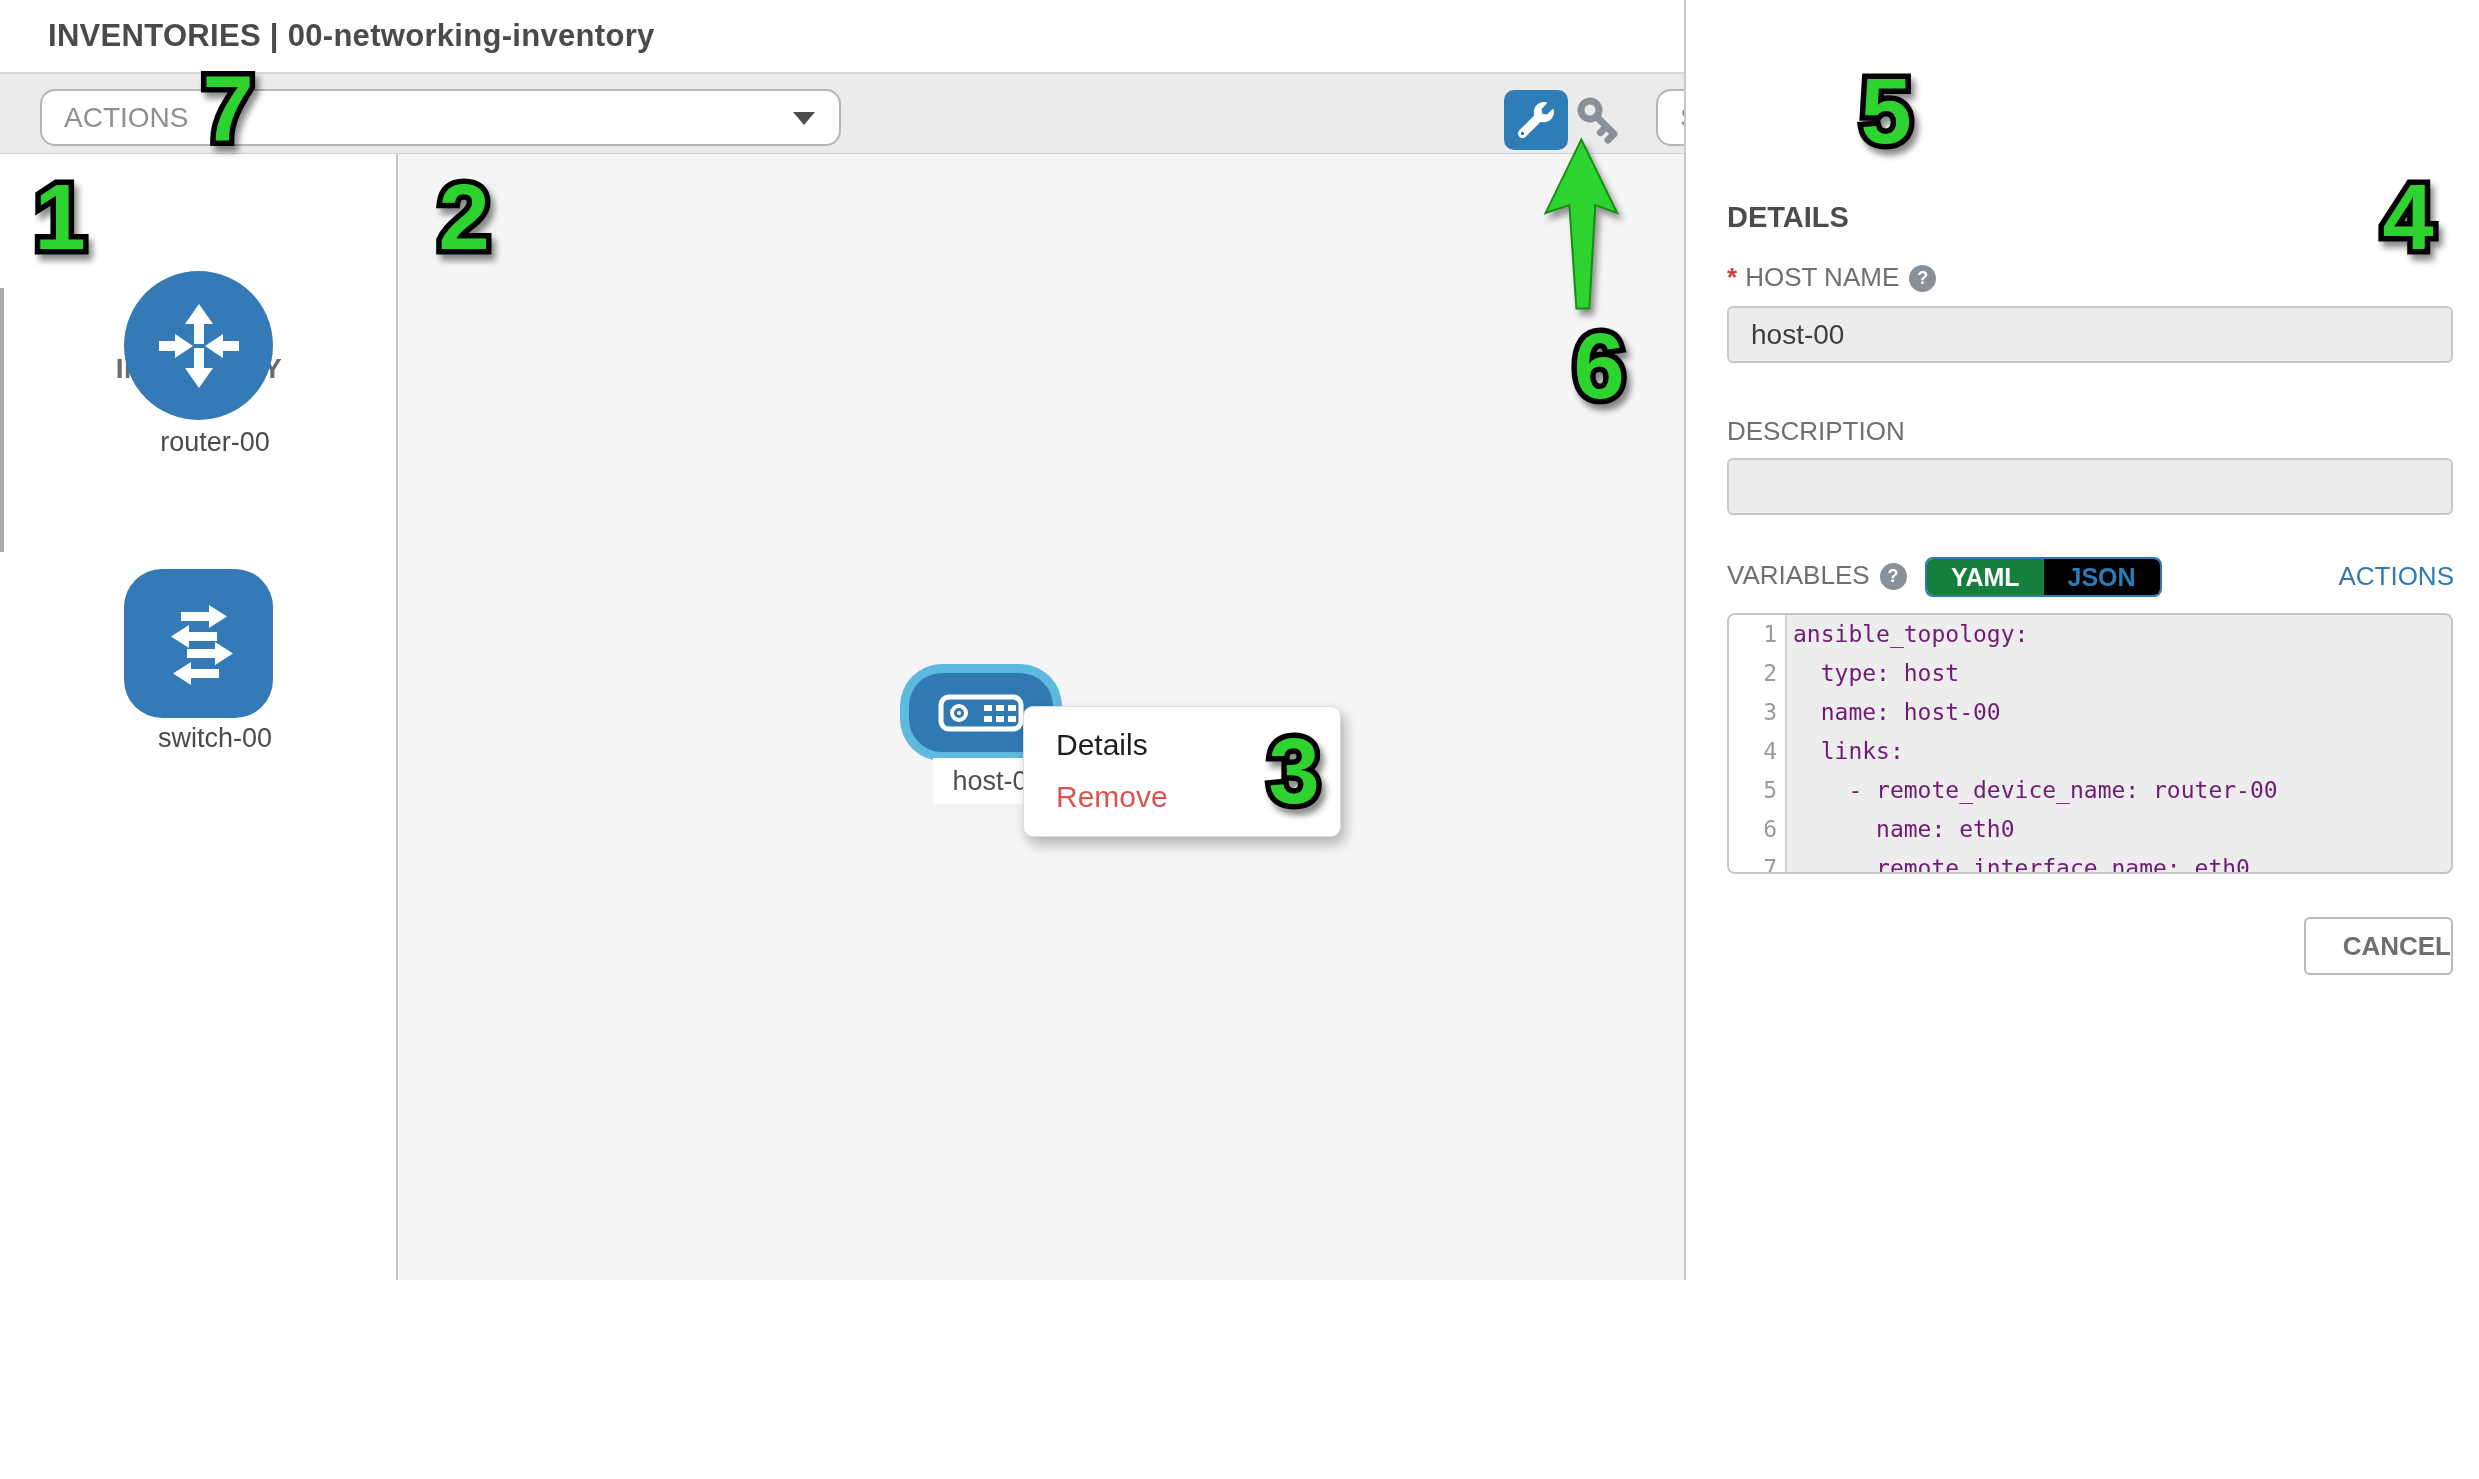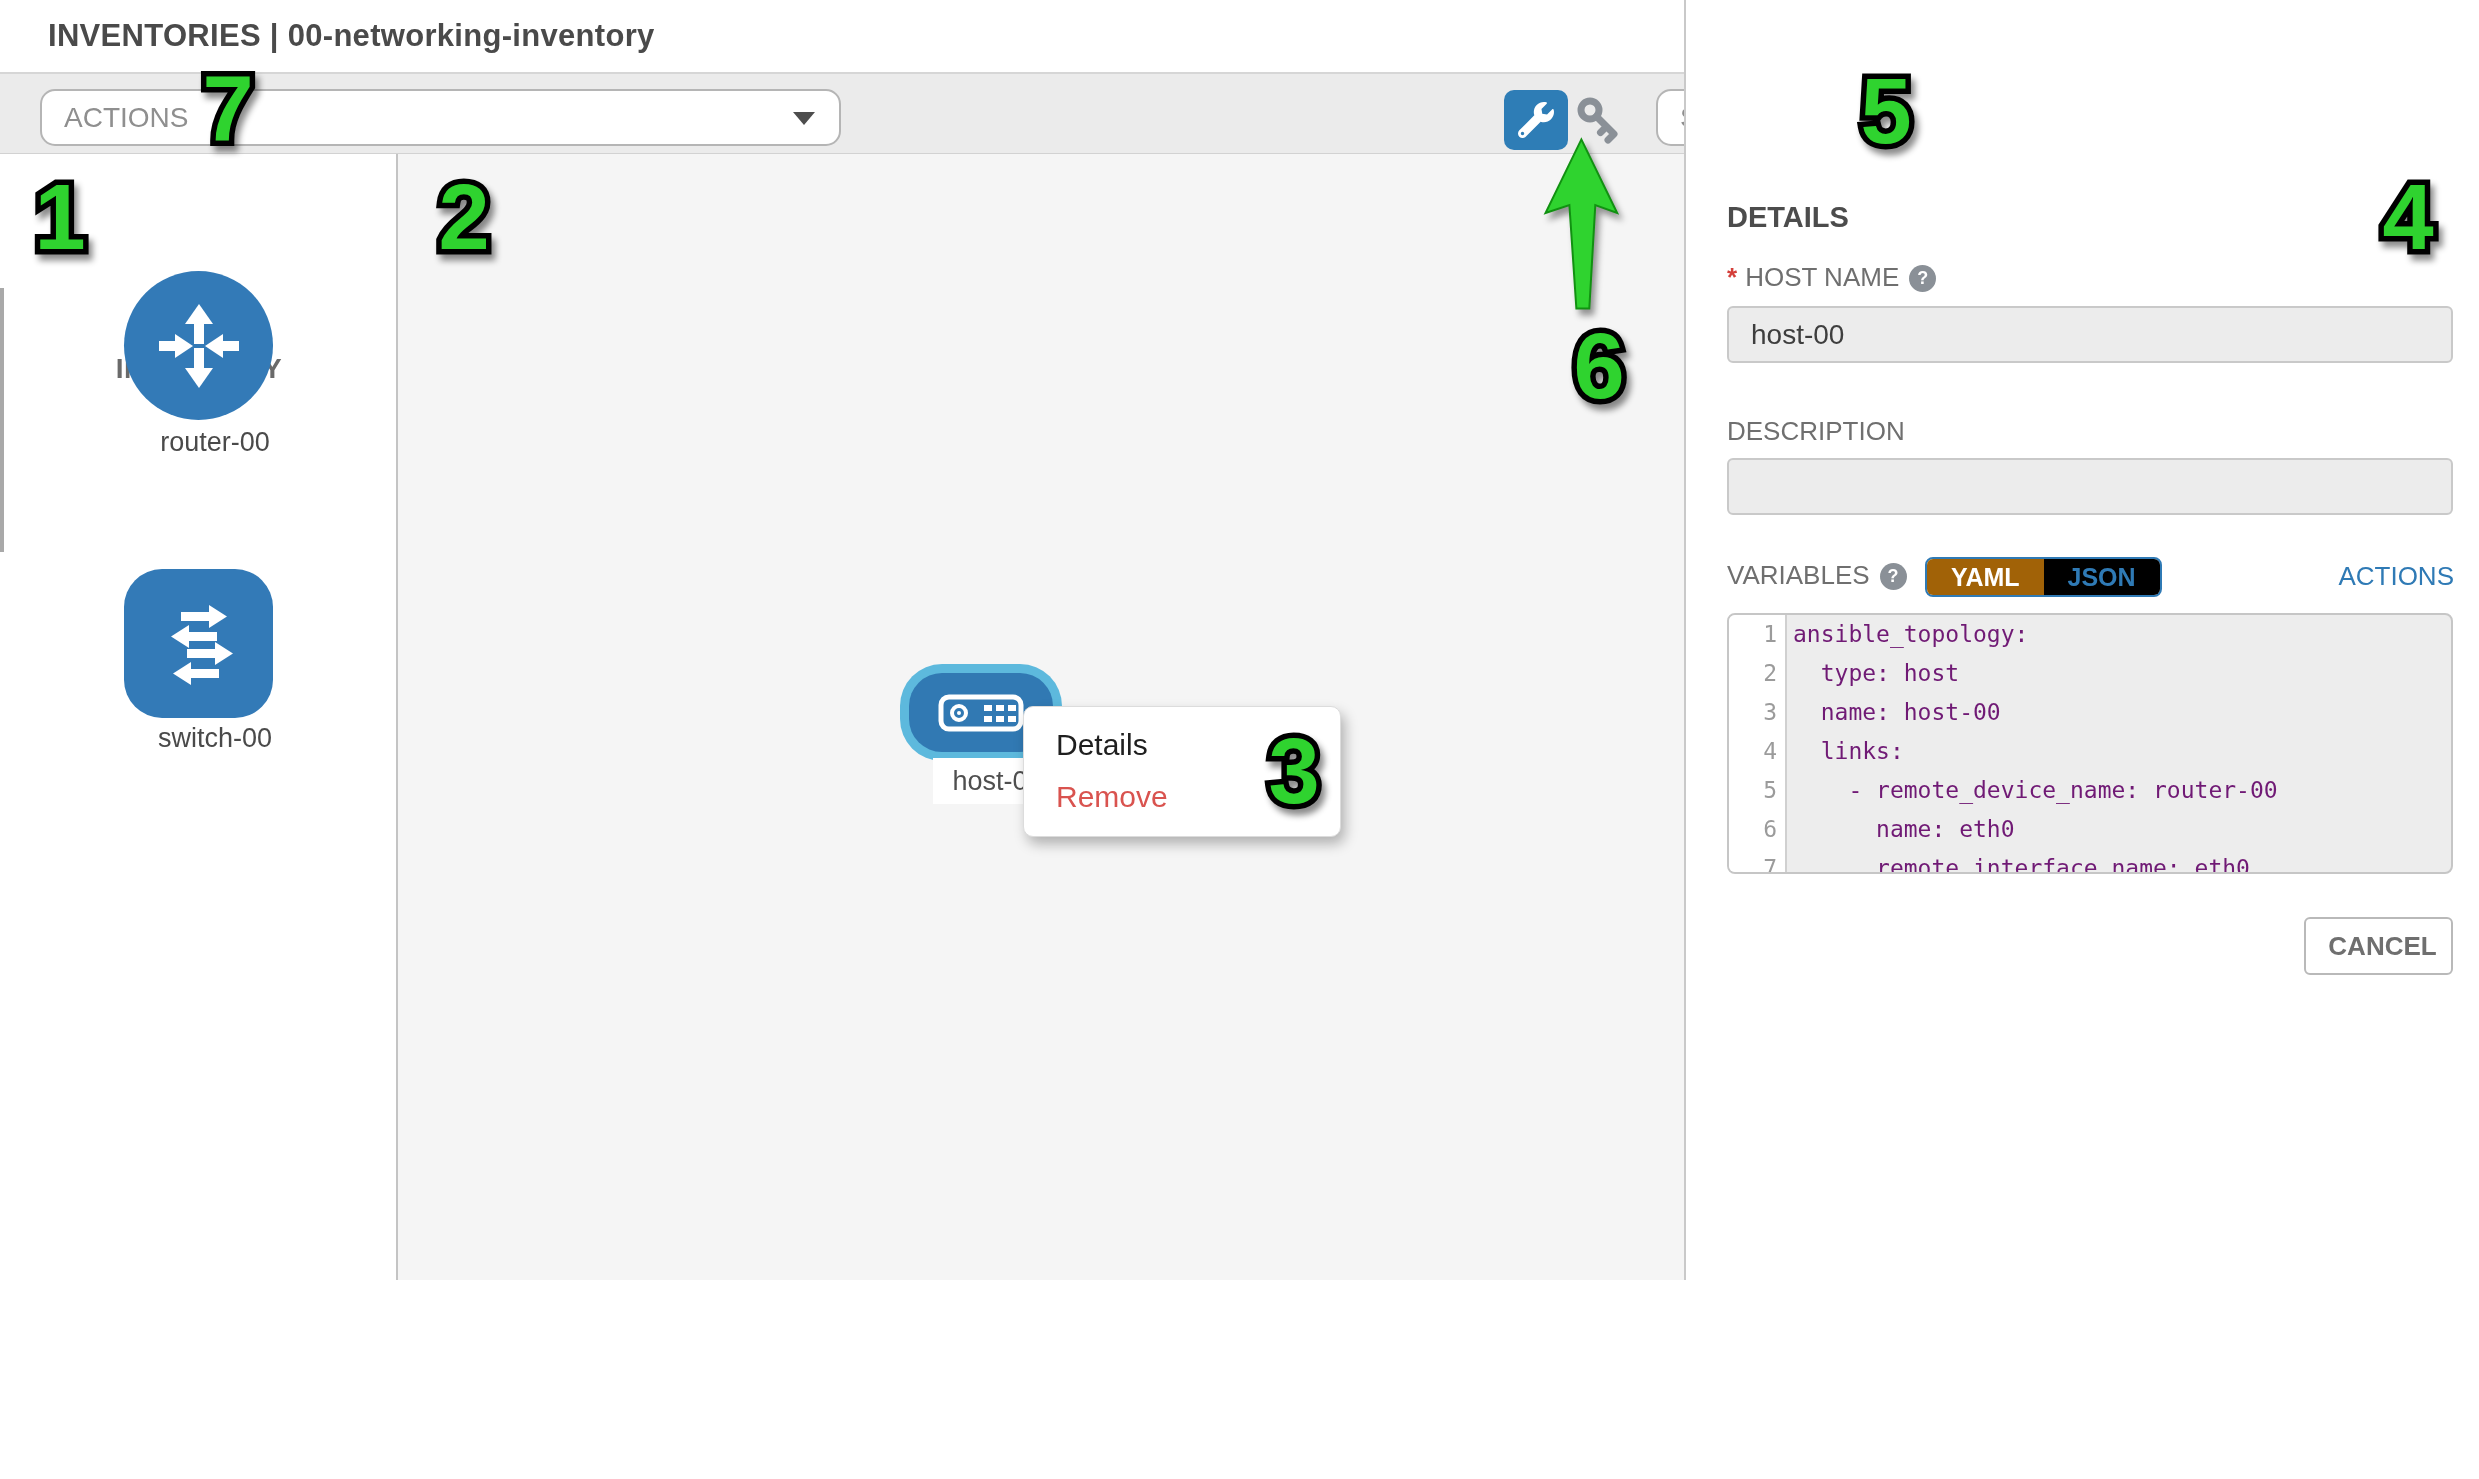"YAML" .toggle-on { background: #a16207 -> #15803d }
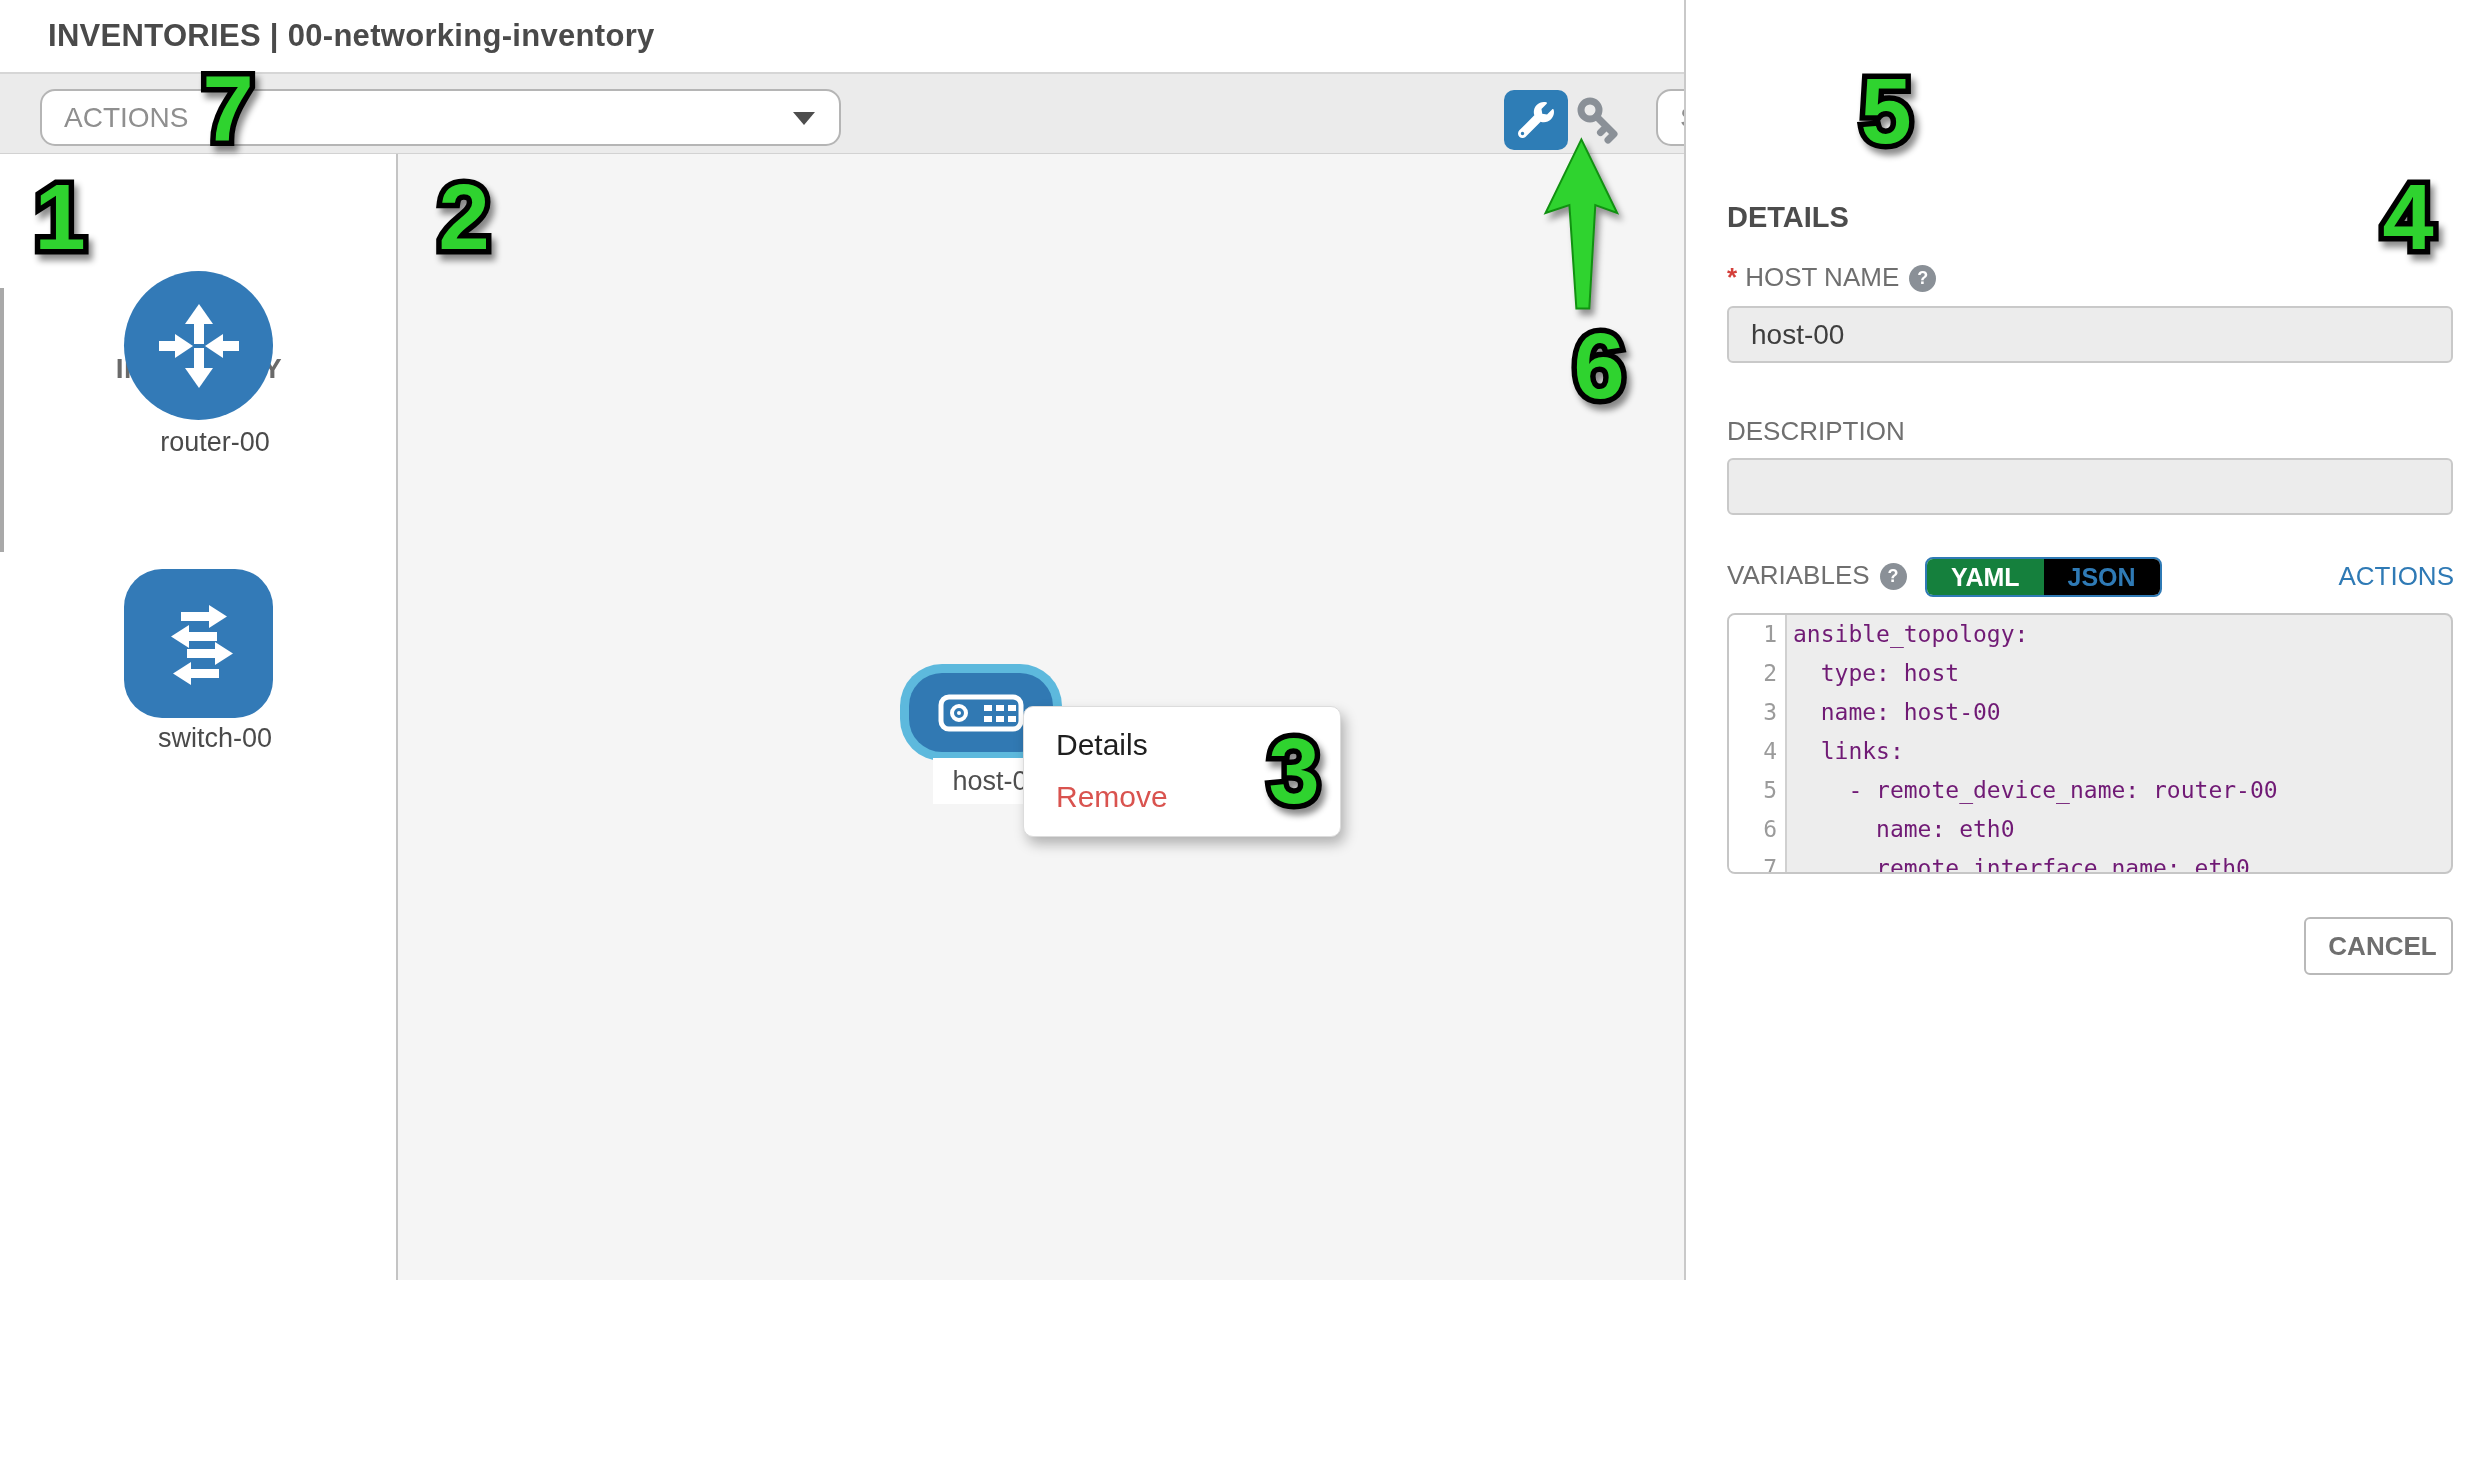"CANCEL" .cancel-btn { text-align: center -> right }
